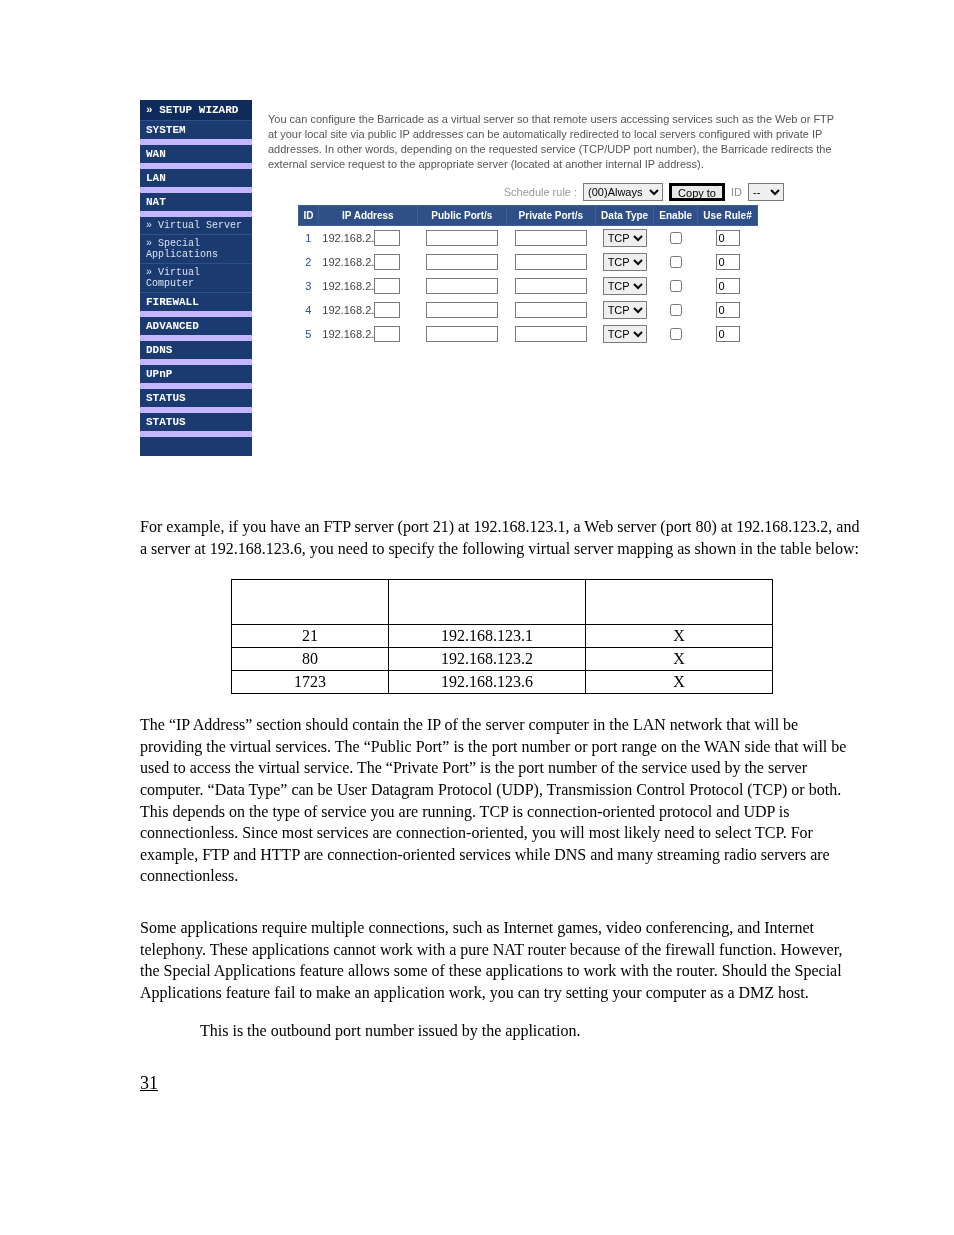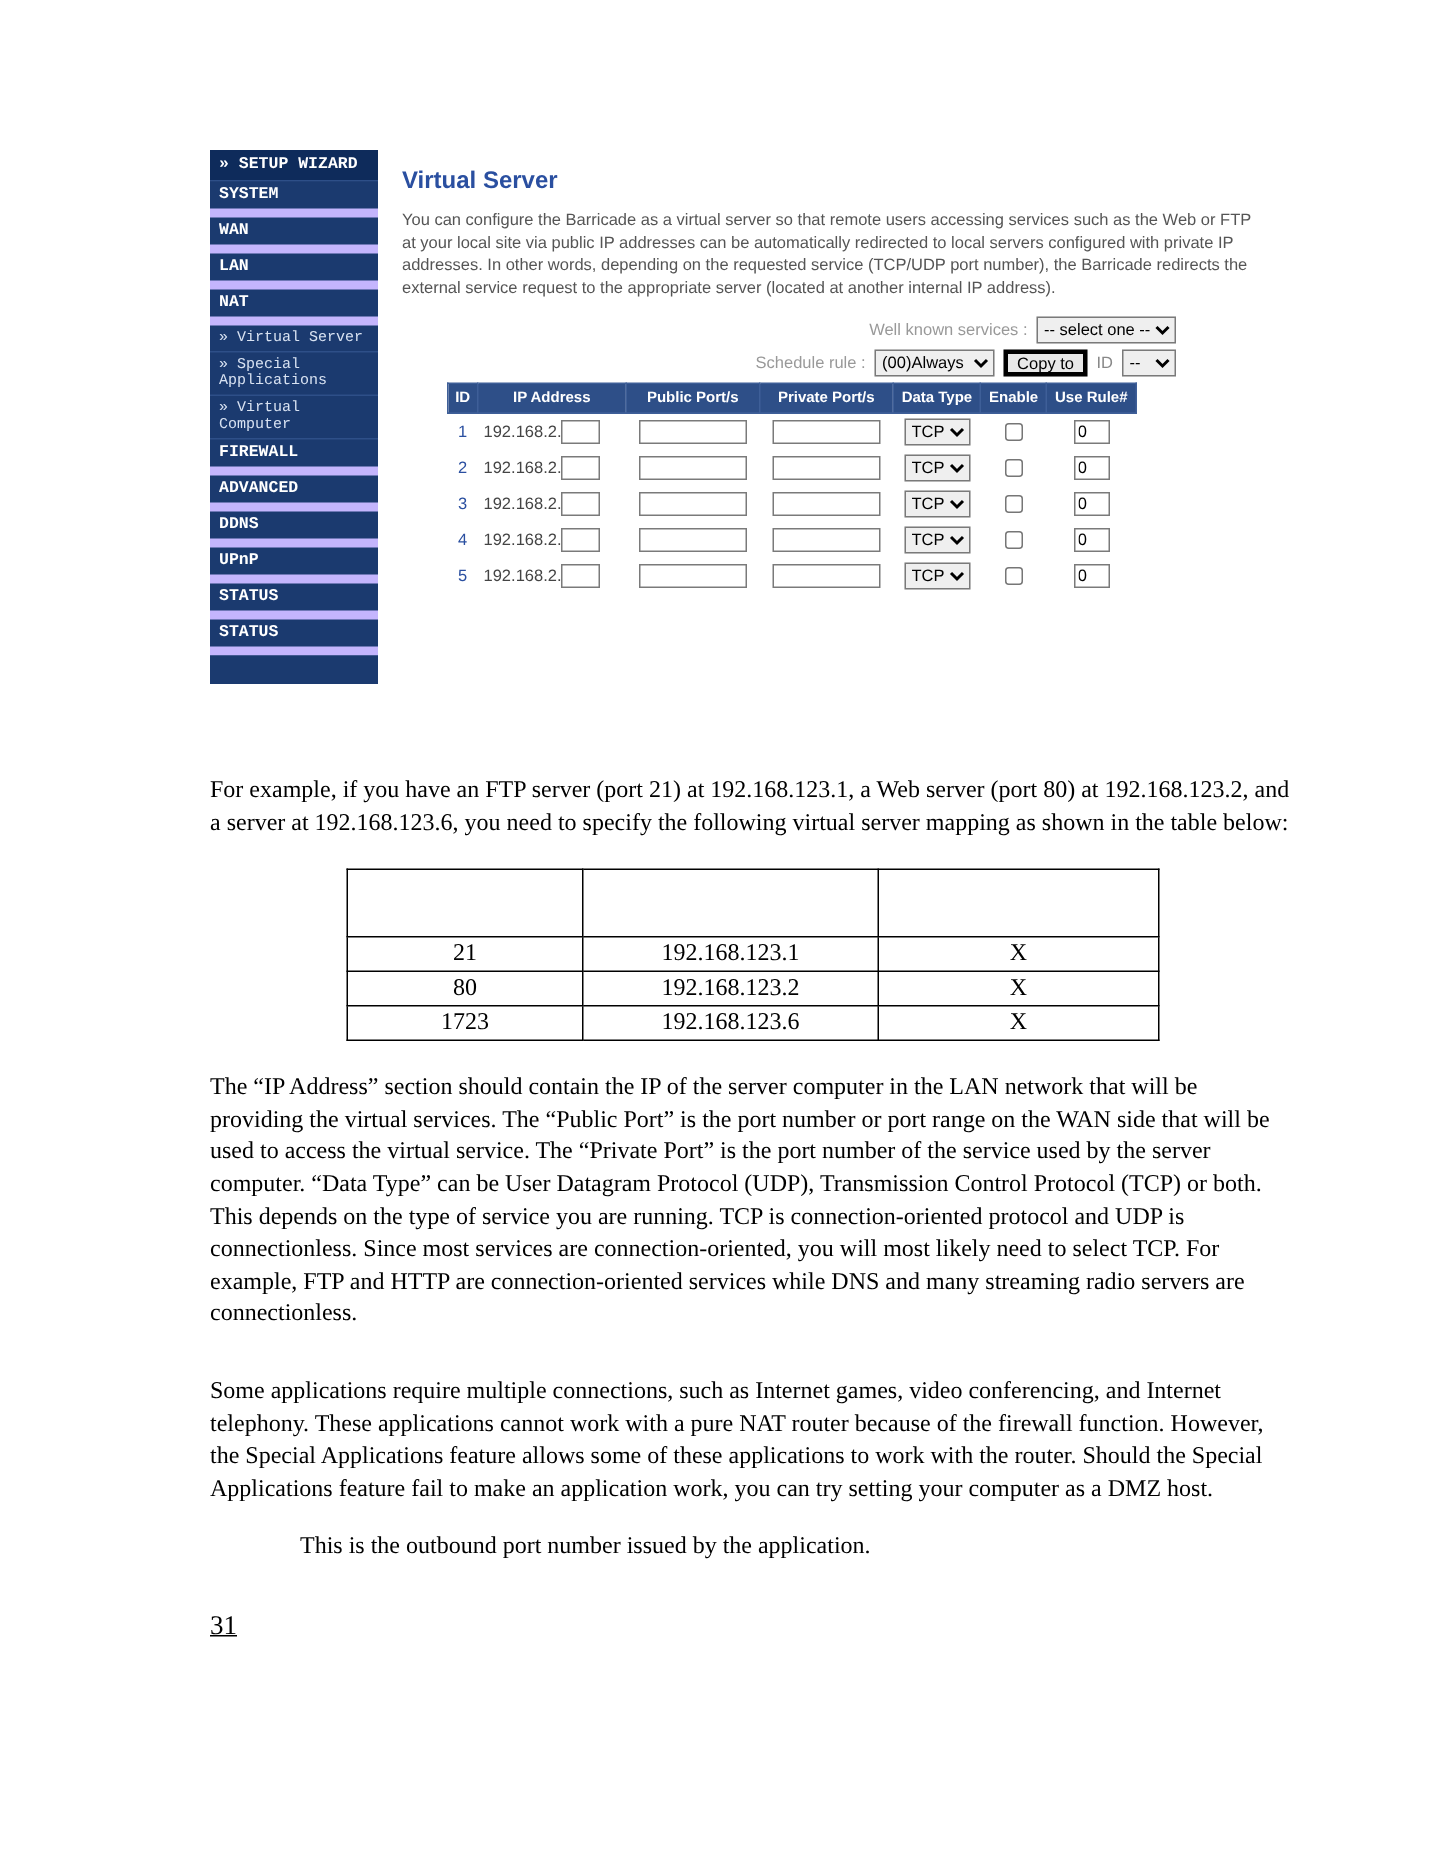"Virtual Server" h2 { html: <h2>Virtual Server</h2> -> none }
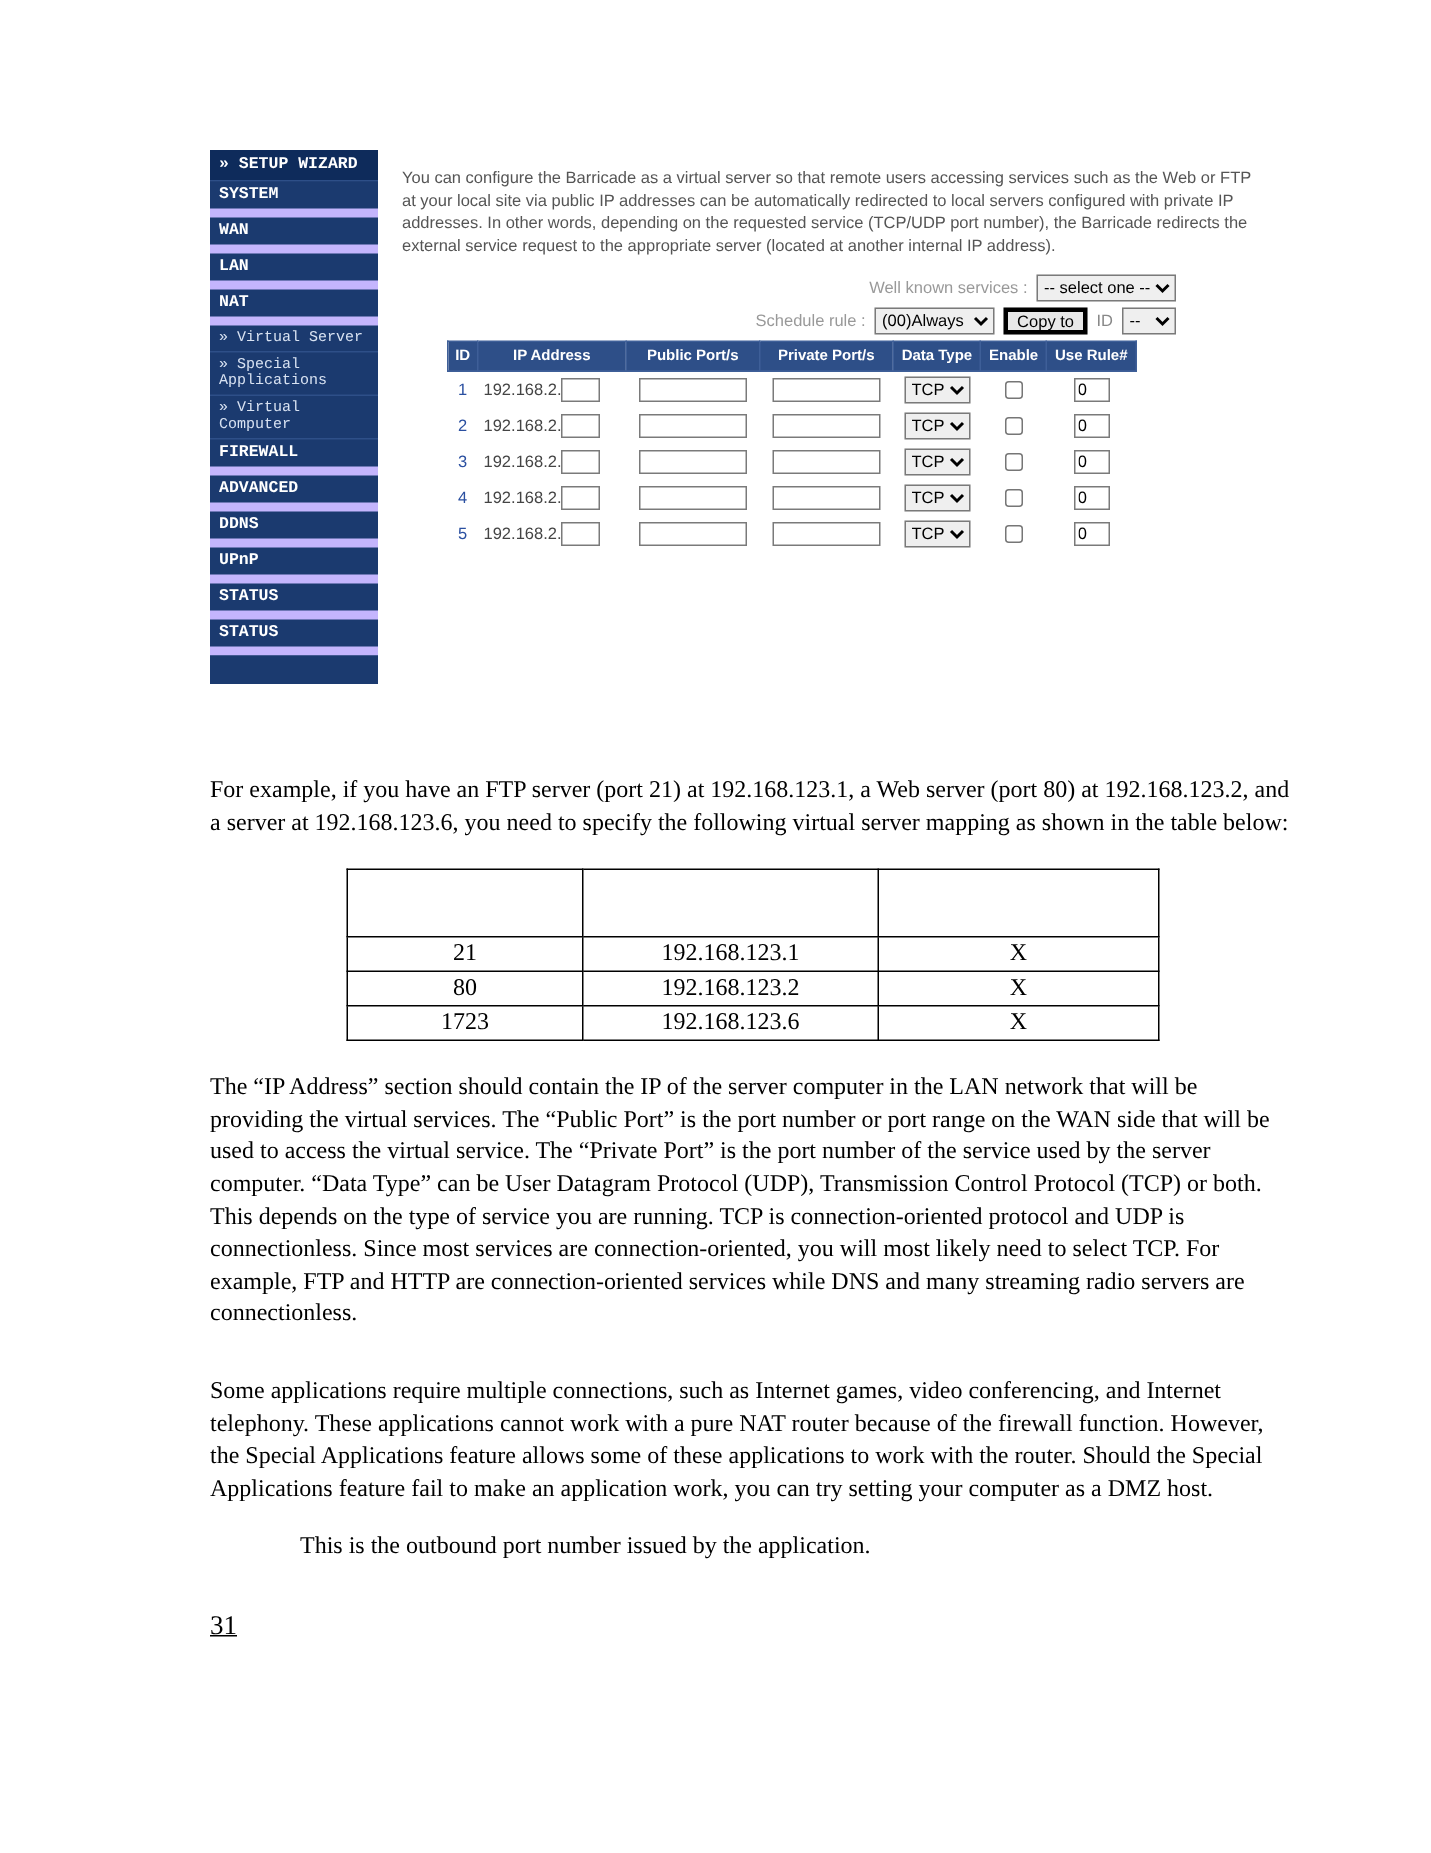"Well known services :" div.filter-row { html: <div> <label>Well known services :</label> <select> <option>-- select one --</option> </select> </div> -> none }
